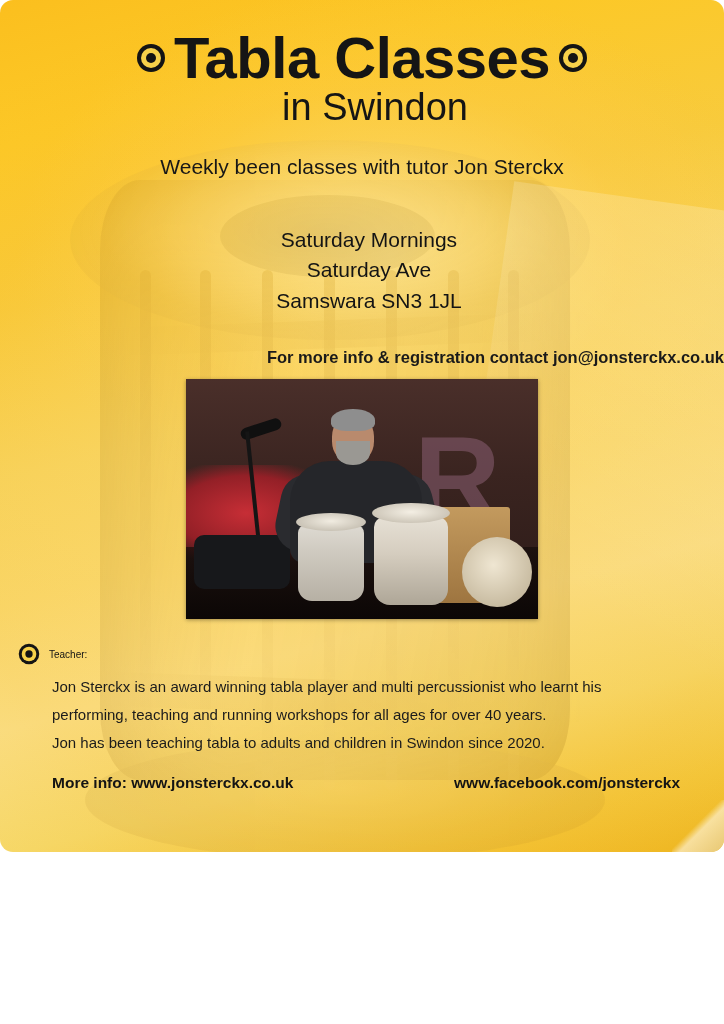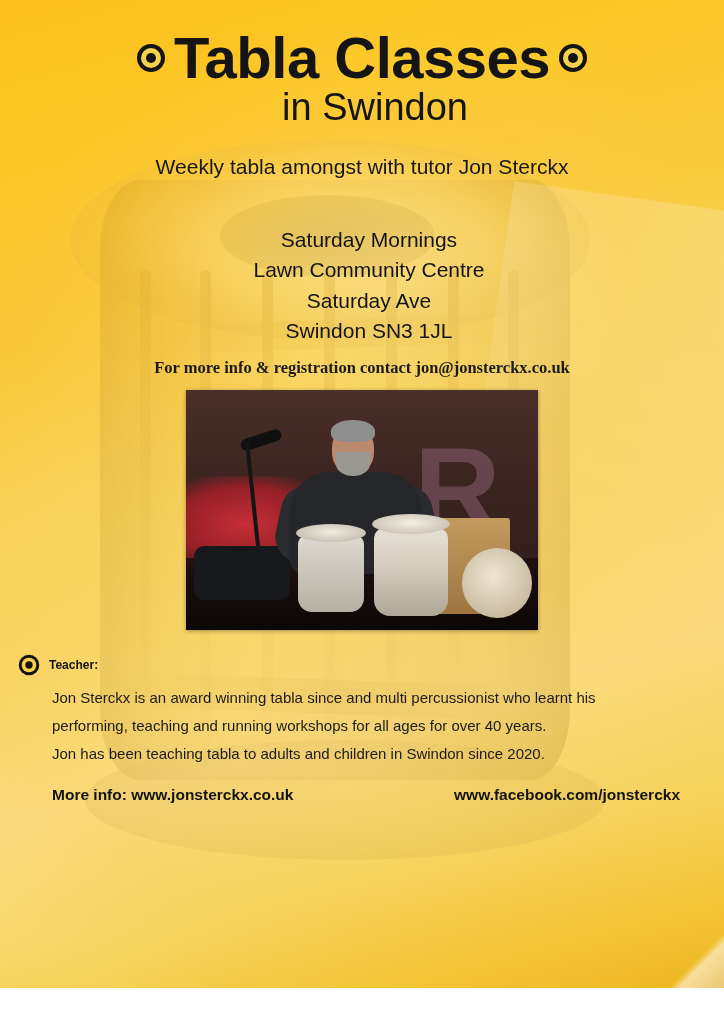"Tabla Classes" .poster { border-radius: none -> 13px; height: 988px -> 852px }
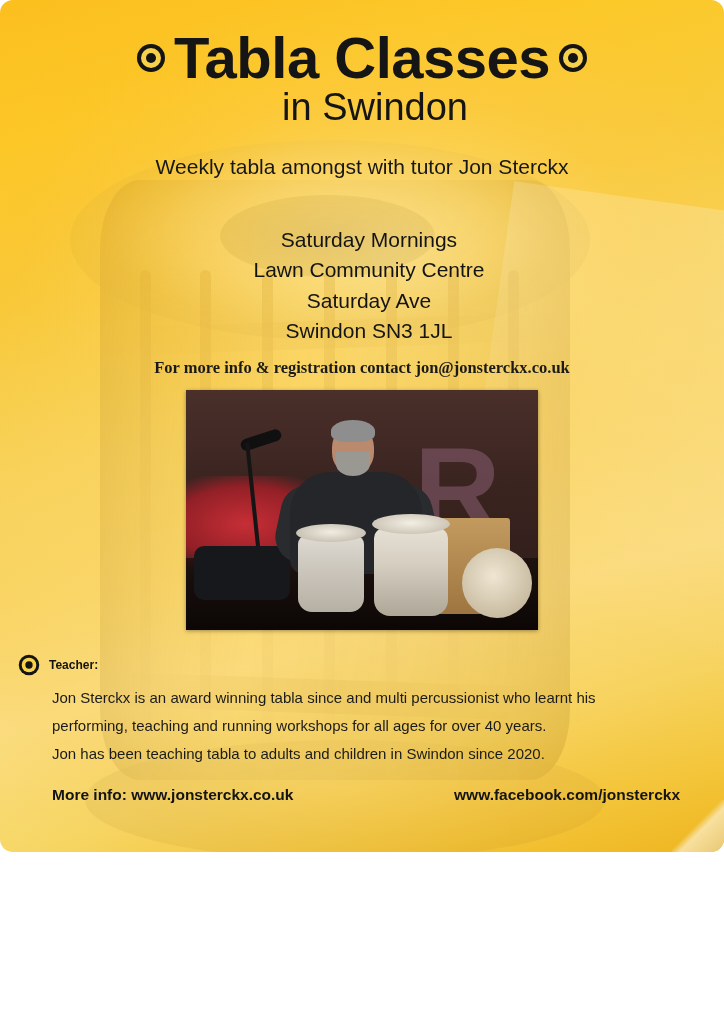"Weekly tabla amongst with tutor" div.tagline { text: tabla amongst -> been classes }
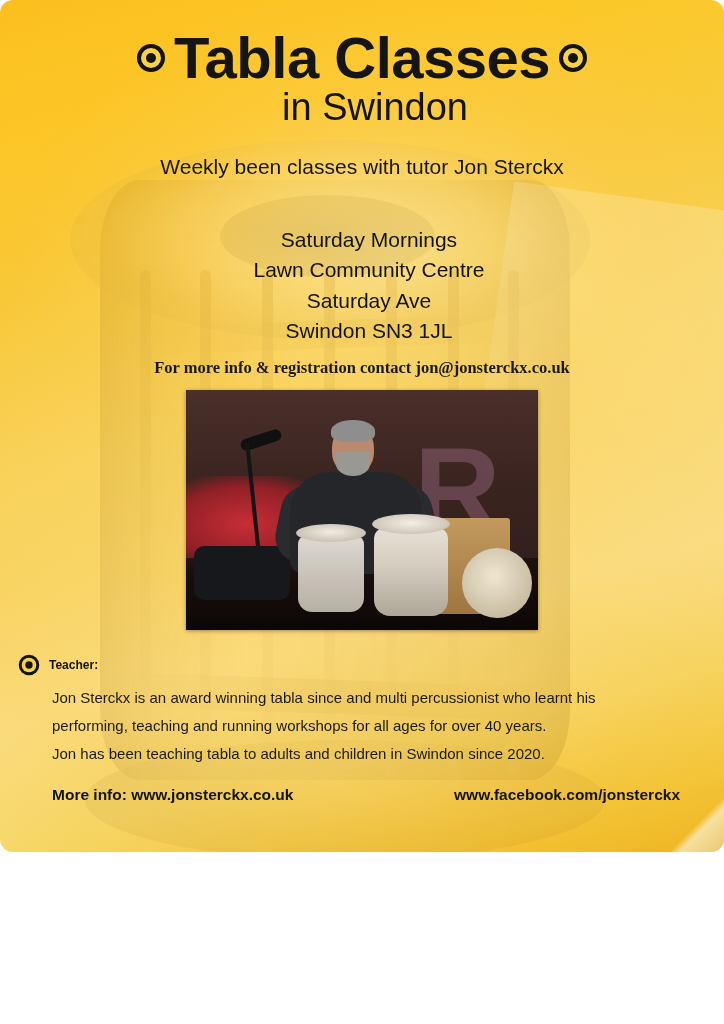"Lawn Community Centre" div { html: <div>Lawn Community Centre</div> -> none }
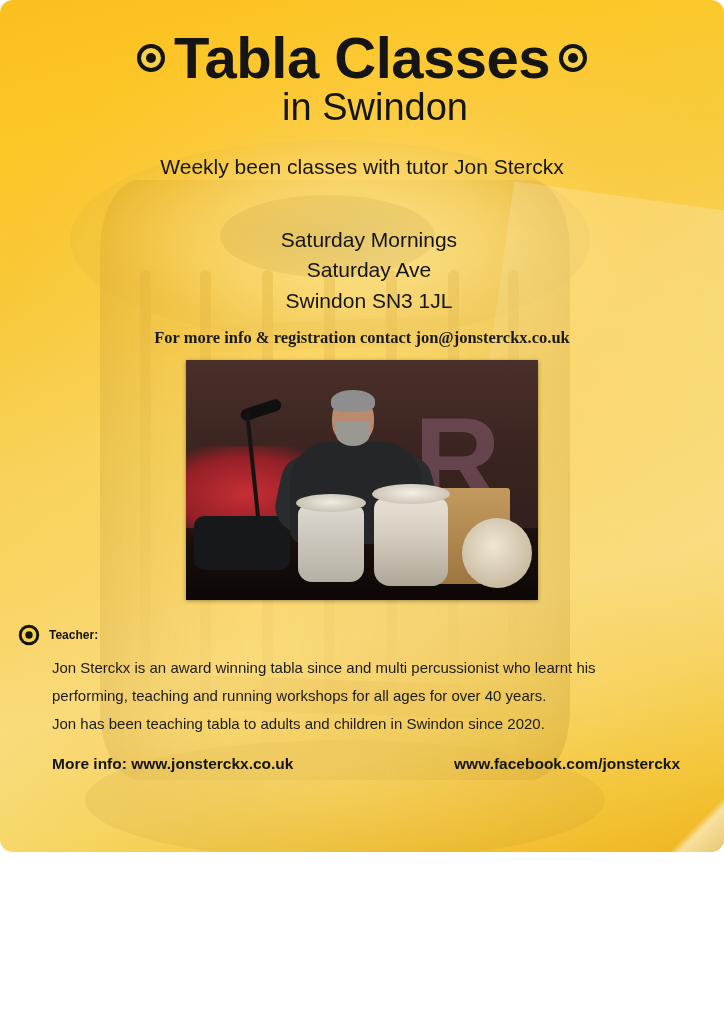"Swindon SN3 1JL" div { text: Swindon -> Samswara }
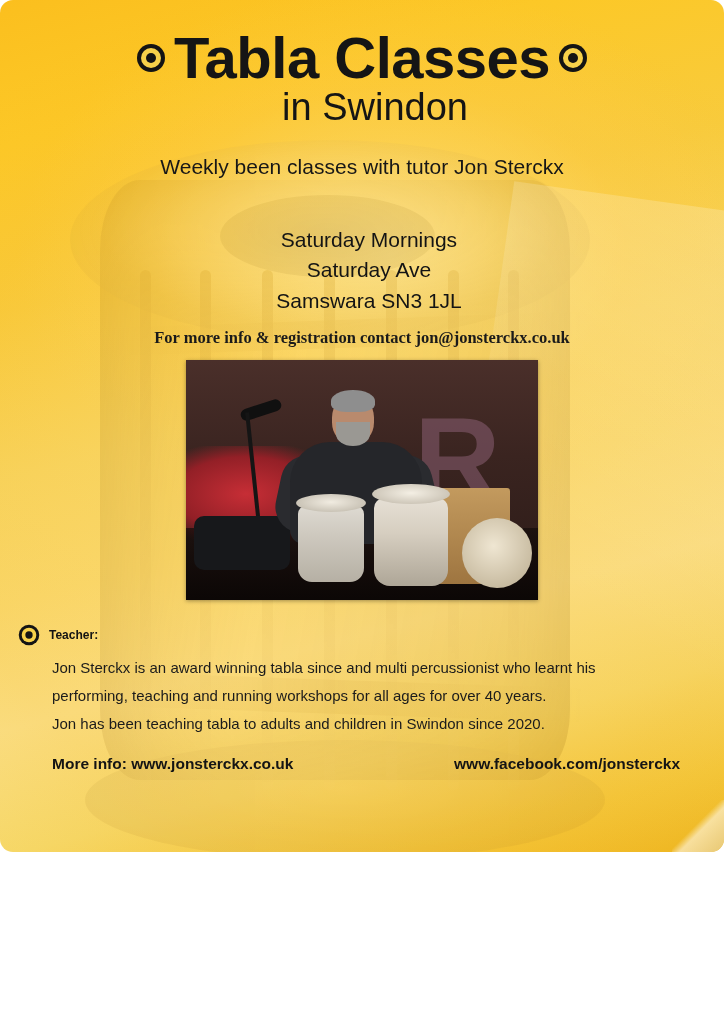"For more info & registration" .contact { font-family: Liberation Serif, serif -> none; margin-top: 12px -> 32px; text-align: center -> right }
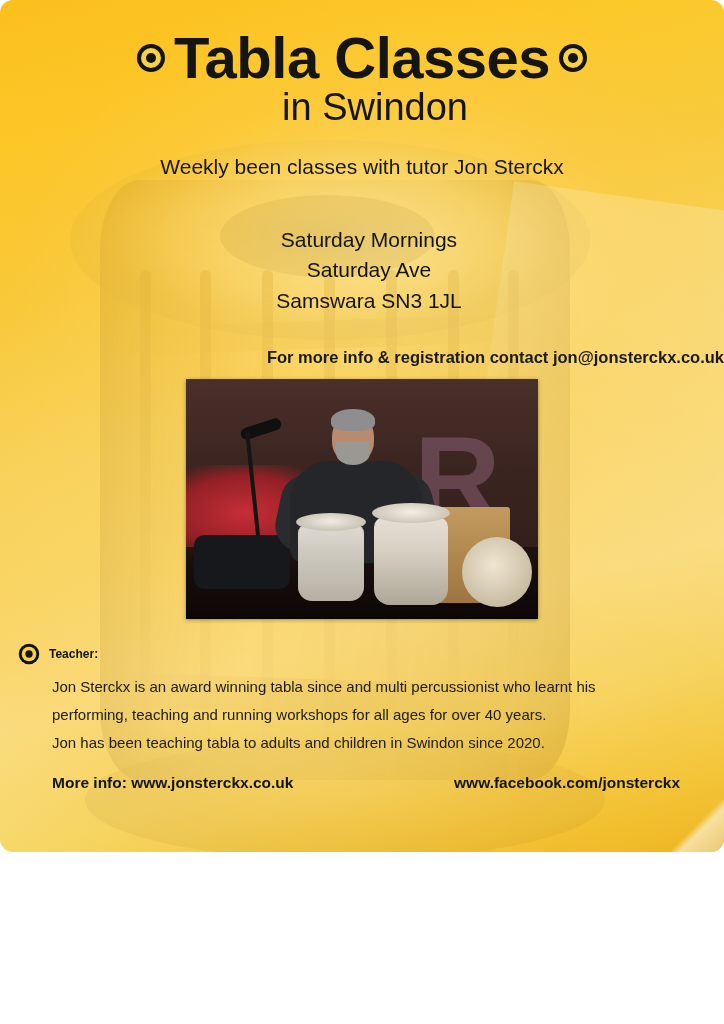"Teacher:" .teacher-head .label { font-size: 12px -> 10px; font-weight: bold -> normal }
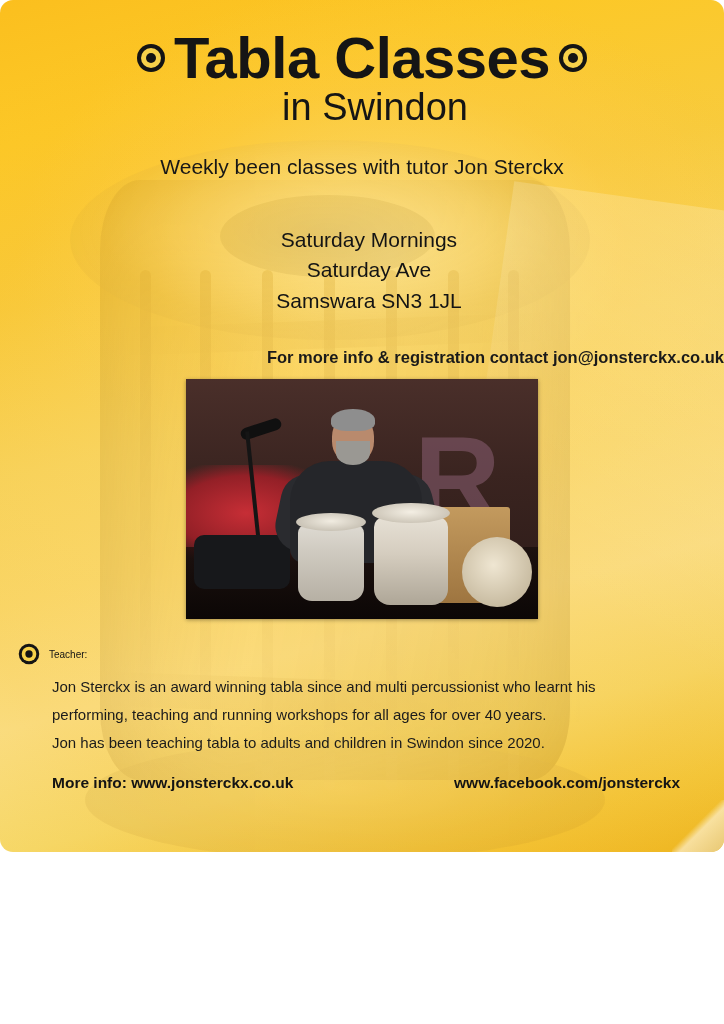"Jon Sterckx is an award" p { text: since -> player }
